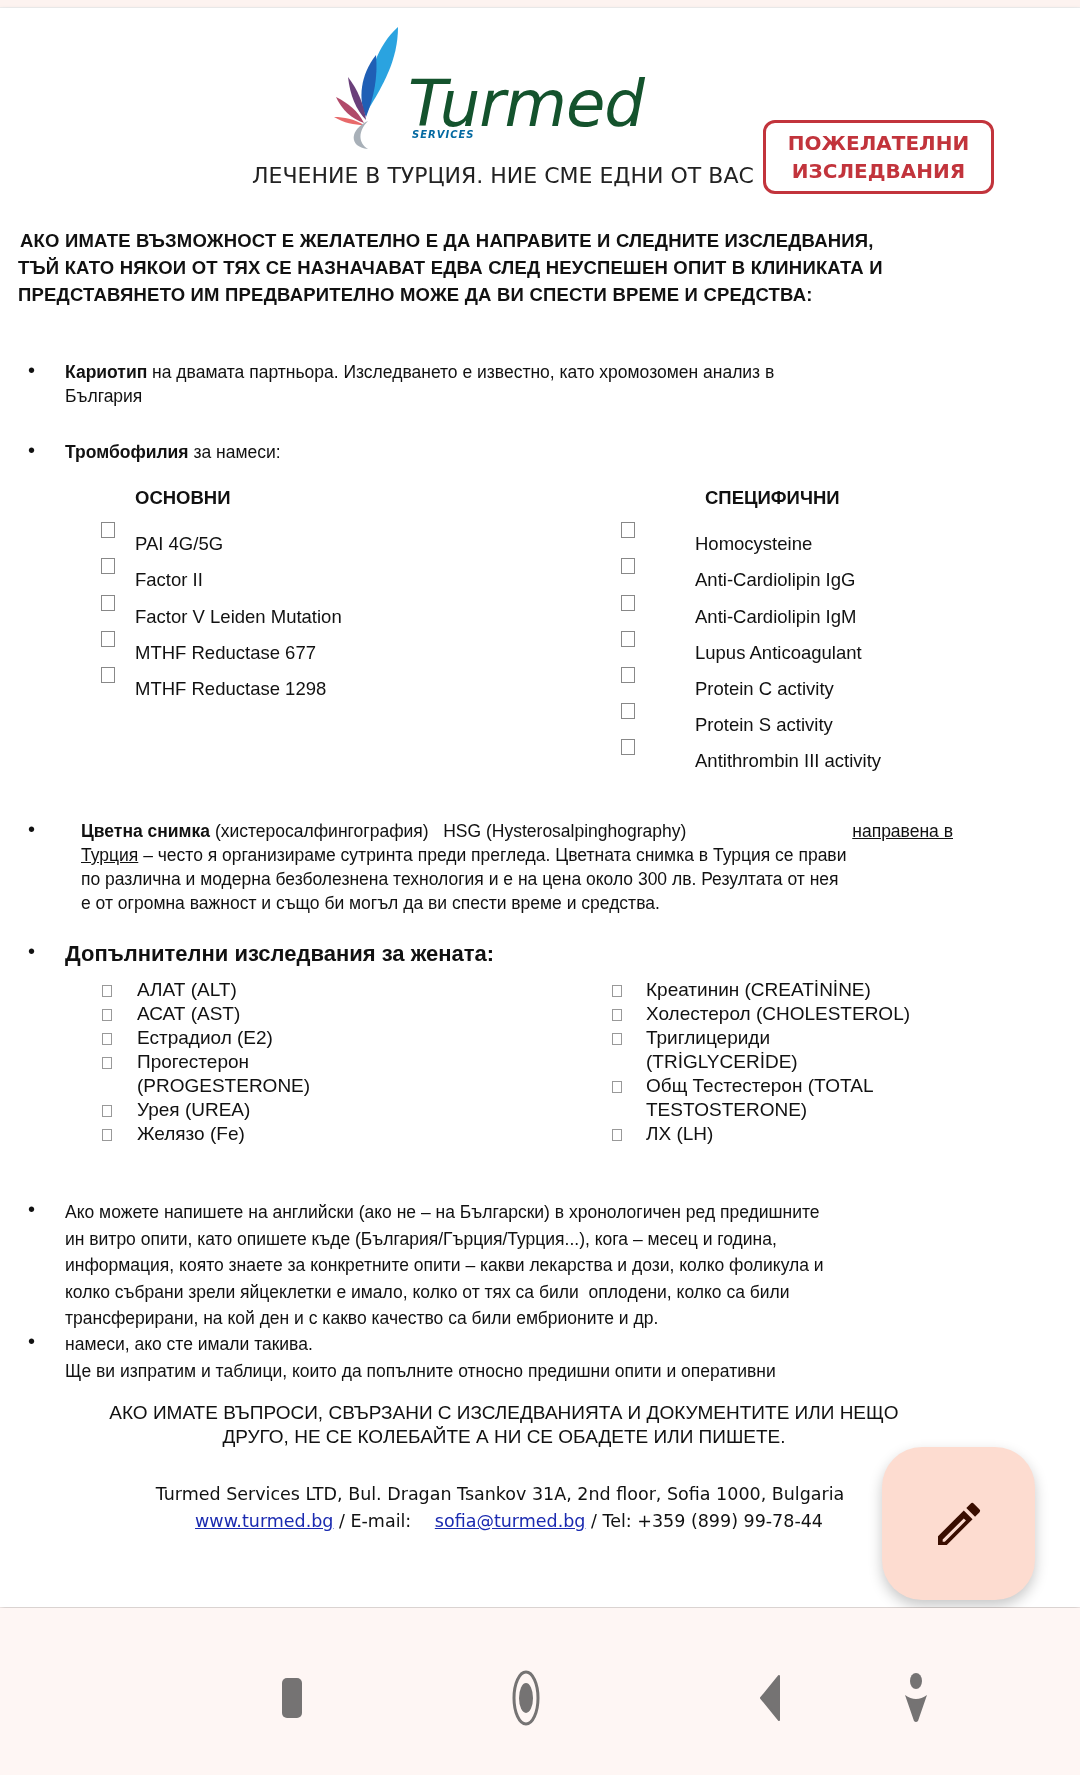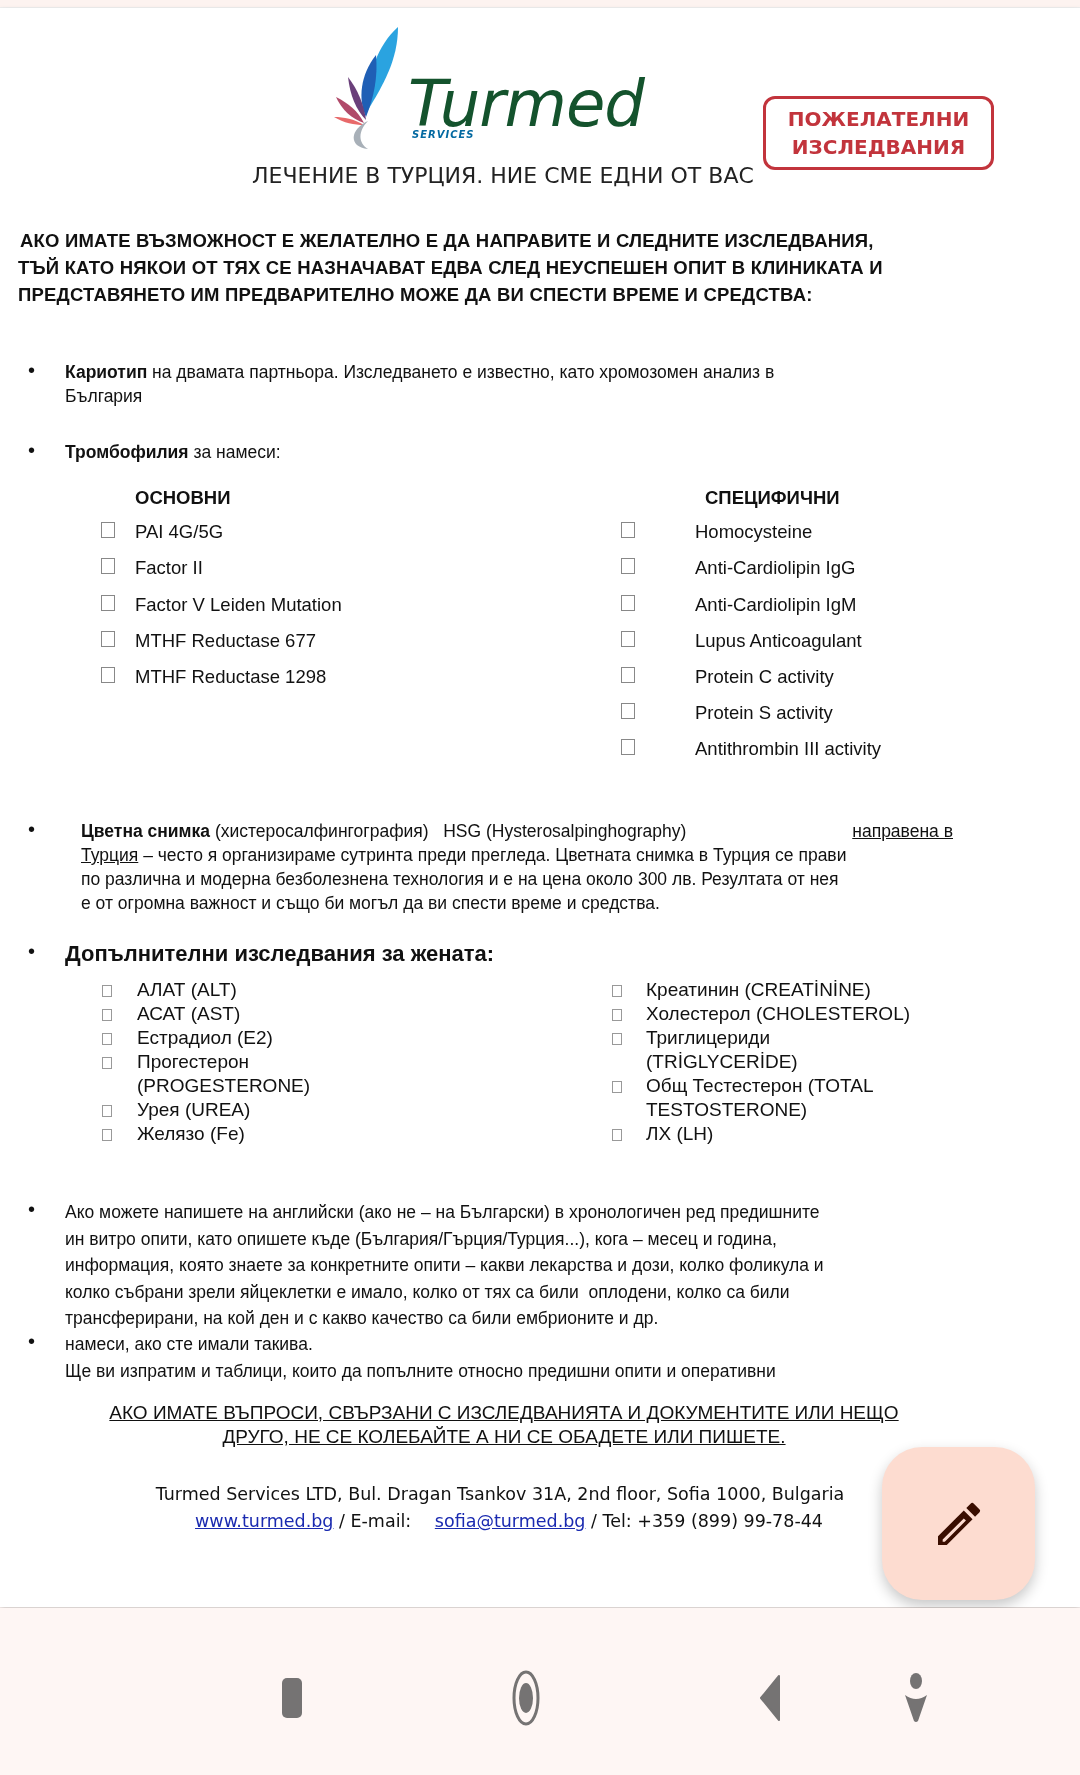"ПОЖЕЛАТЕЛНИ" div.abs { top: 88px -> 112px }
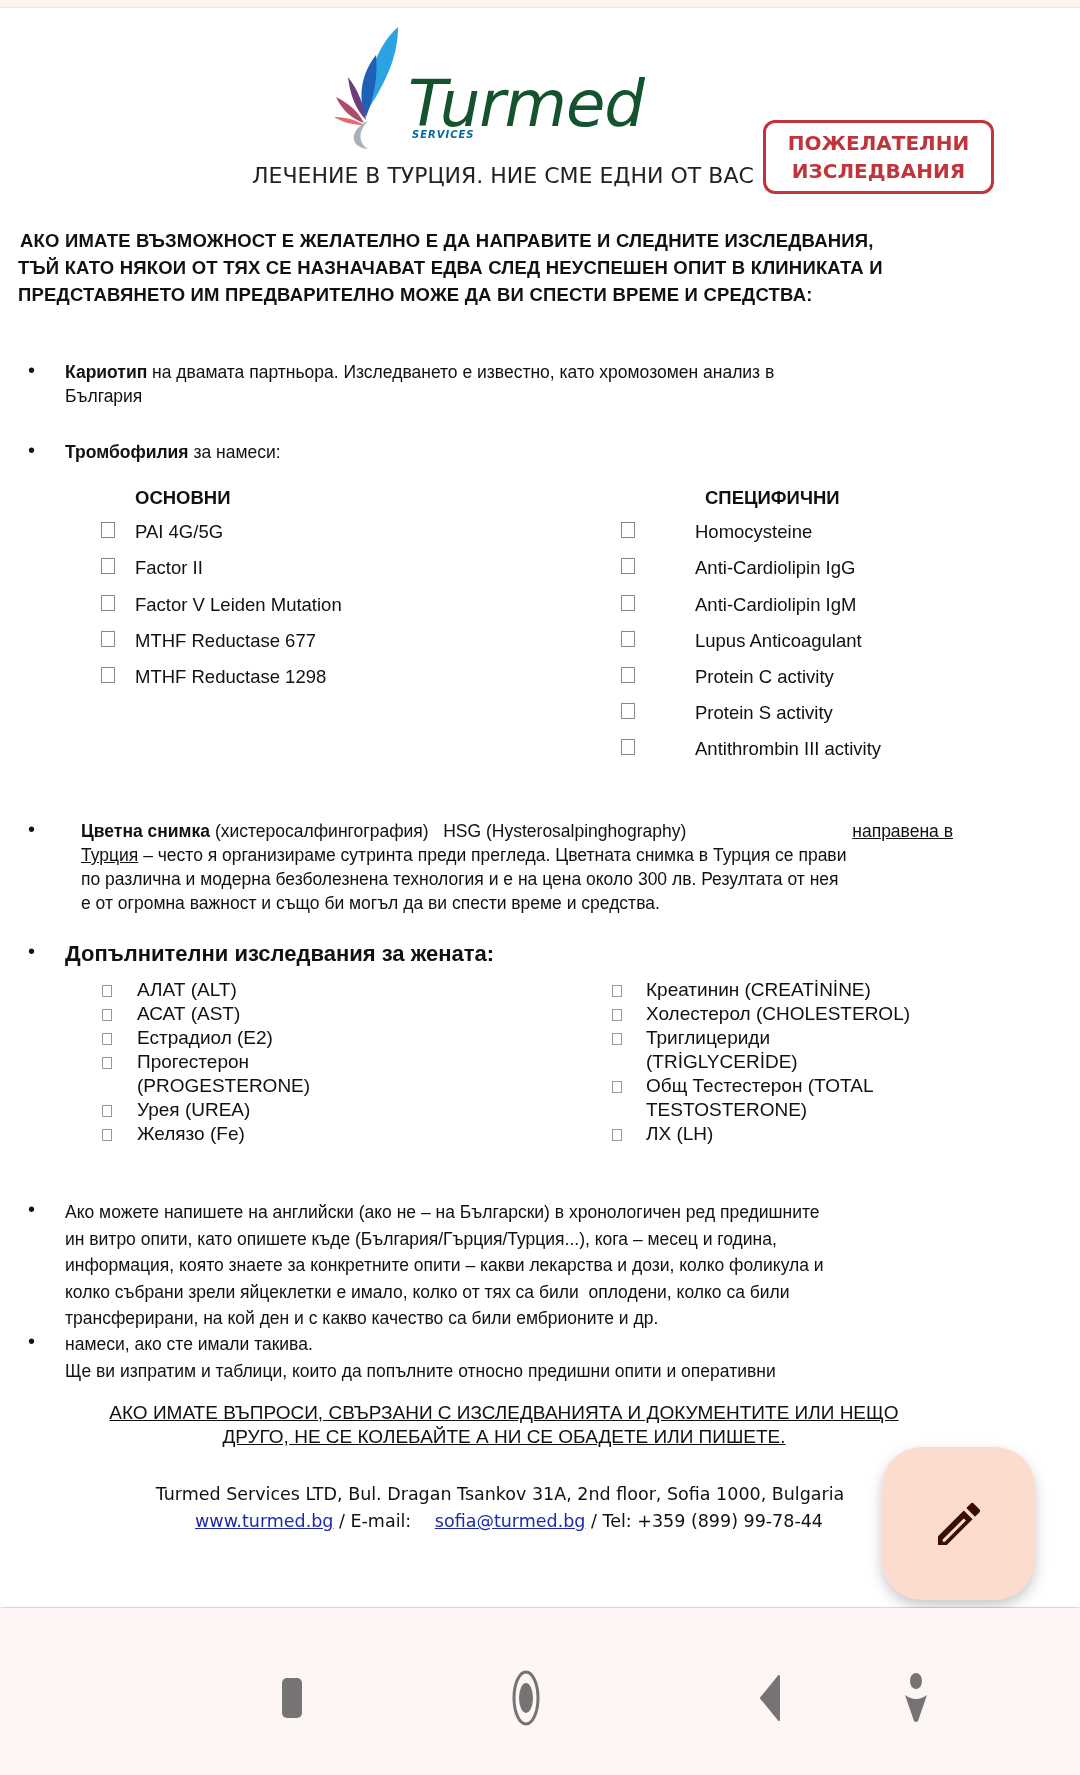"PAI 4G/5G" .item { margin-top: none -> 12px }
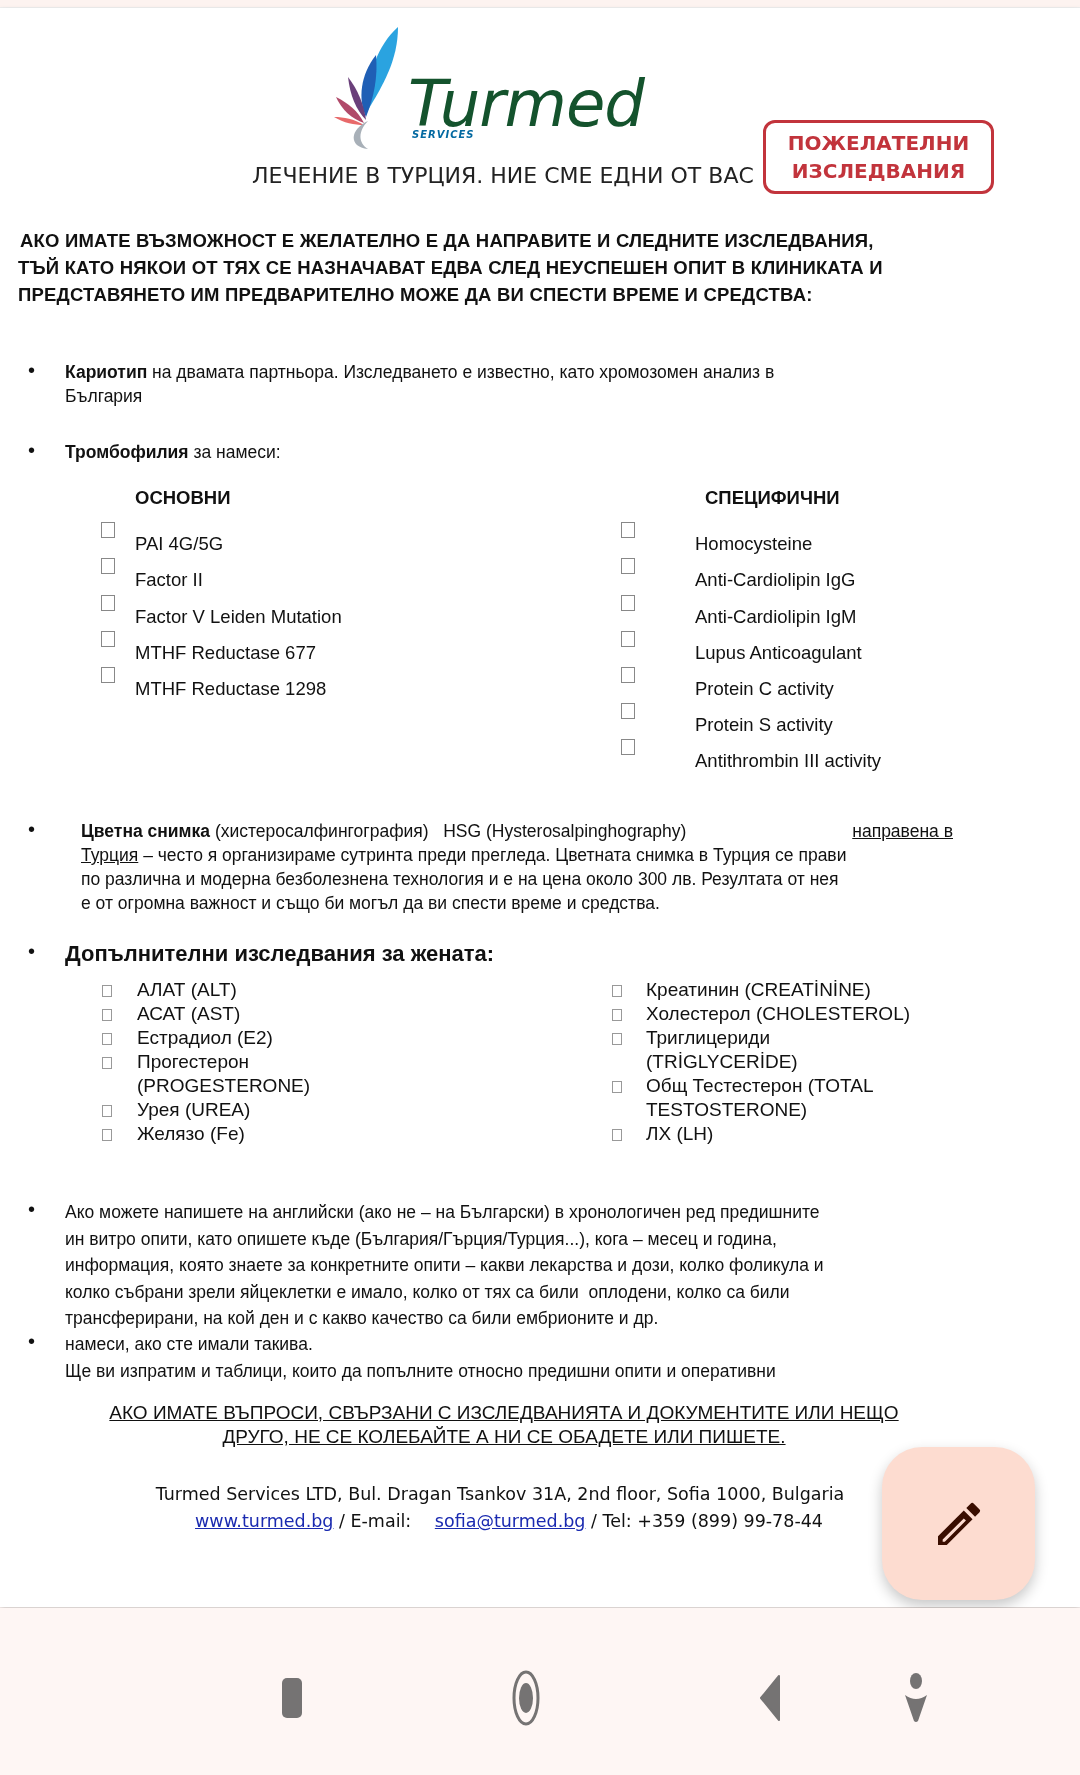"АКО ИМАТЕ ВЪПРОСИ, СВЪРЗАНИ С" div.abs { text-decoration: underline -> none }
